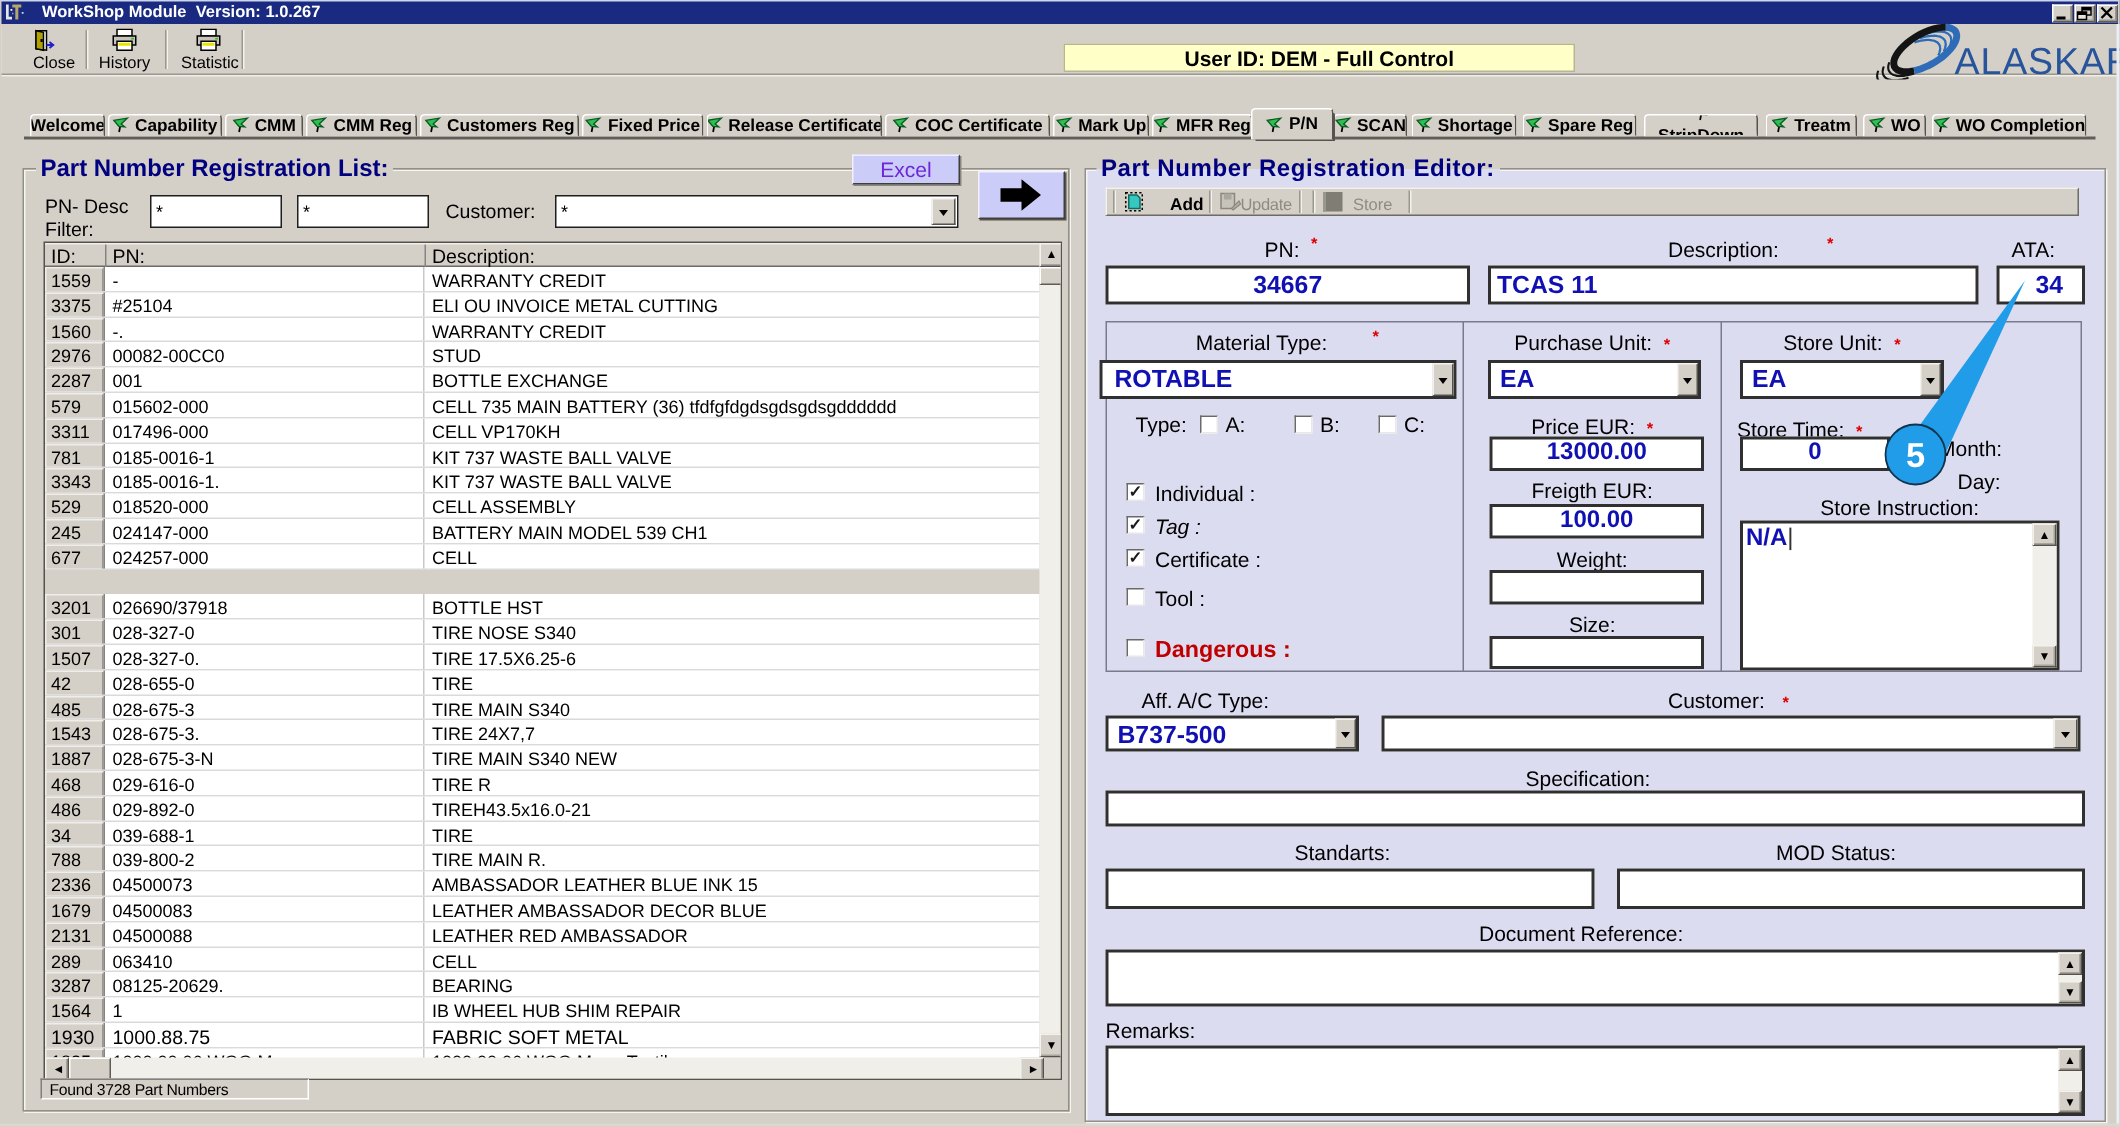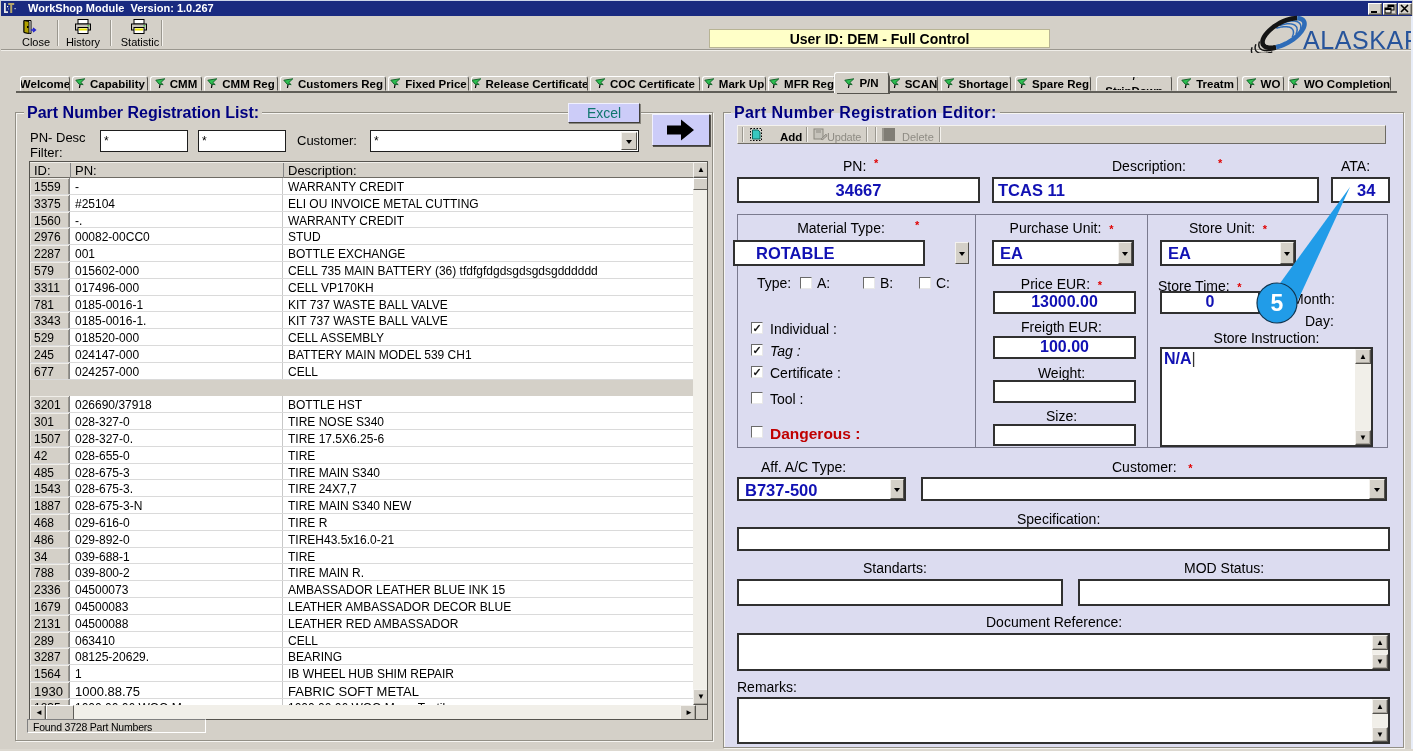"Excel" div.abs { color: #0f766e -> #6d28d9 }
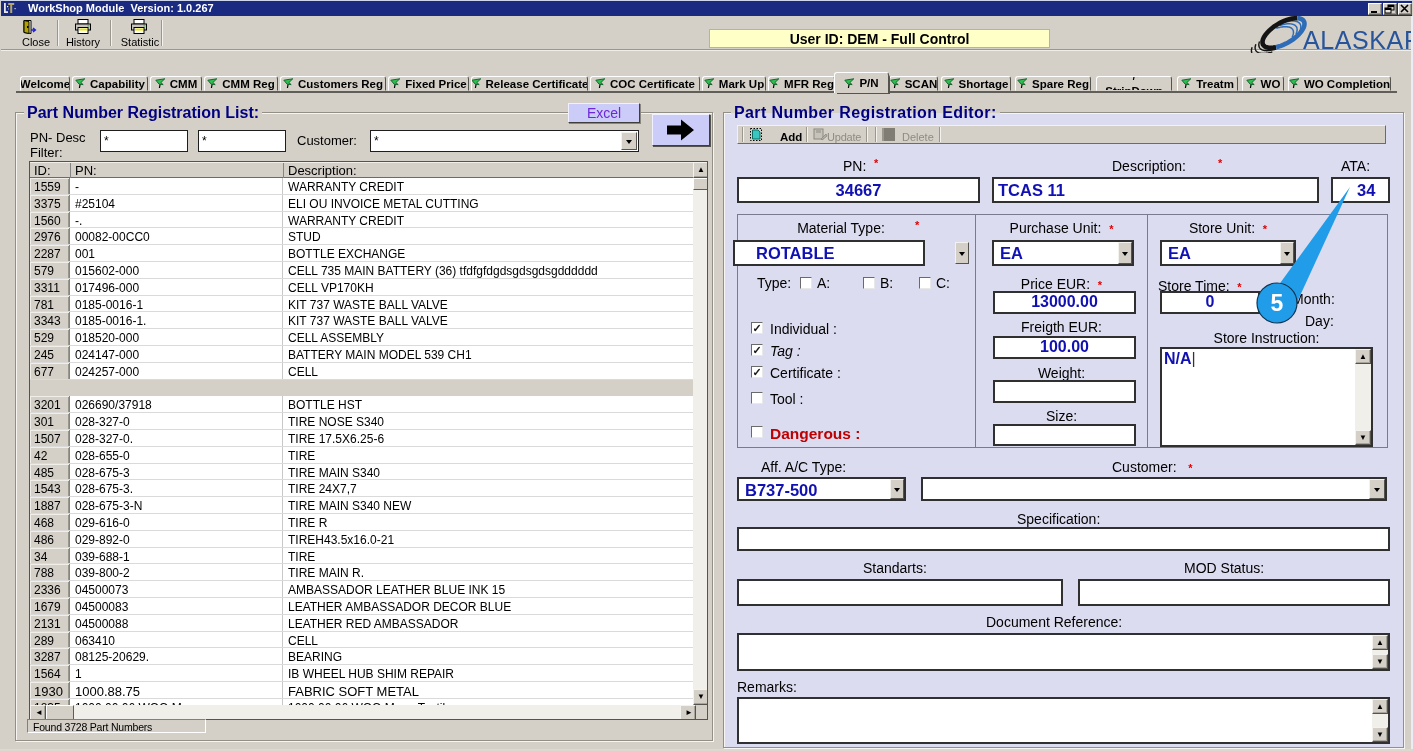"Delete" div.abs { text: Delete -> Store }
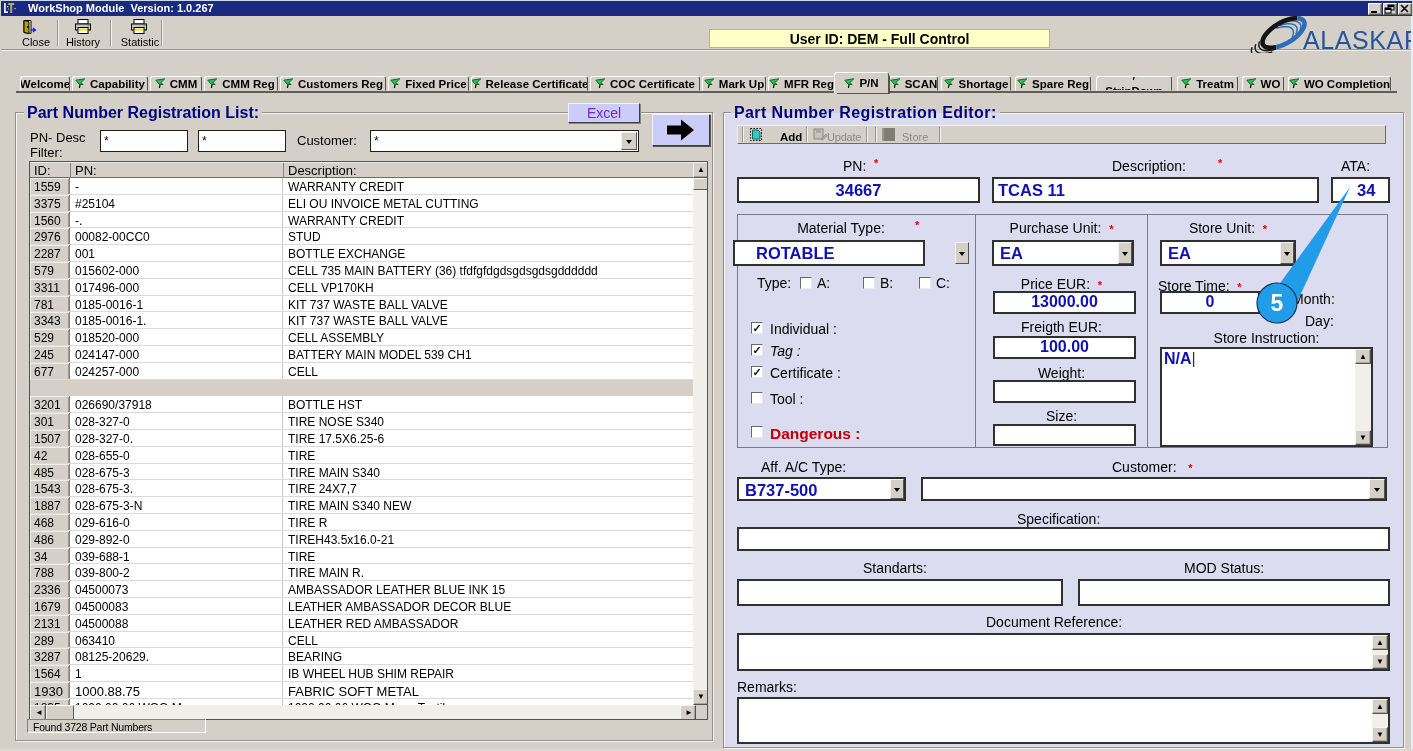"ROTABLE" div.abs { padding: 2px 0 0 21px -> 2px 0 0 8px; width: 192px -> 238px }
